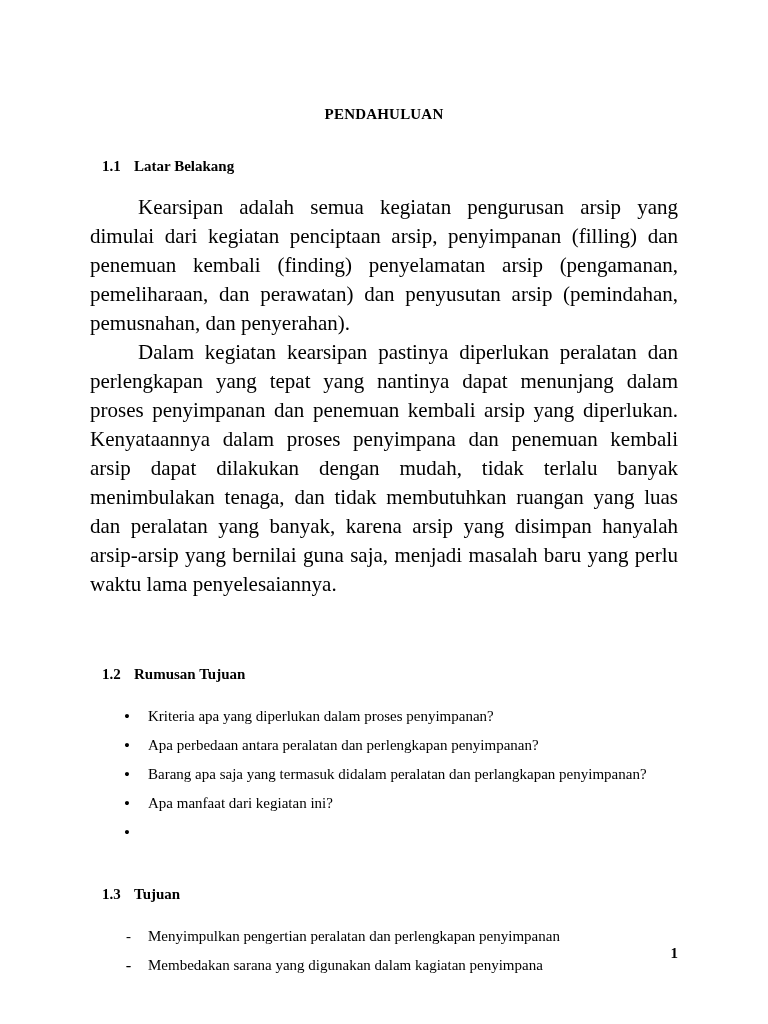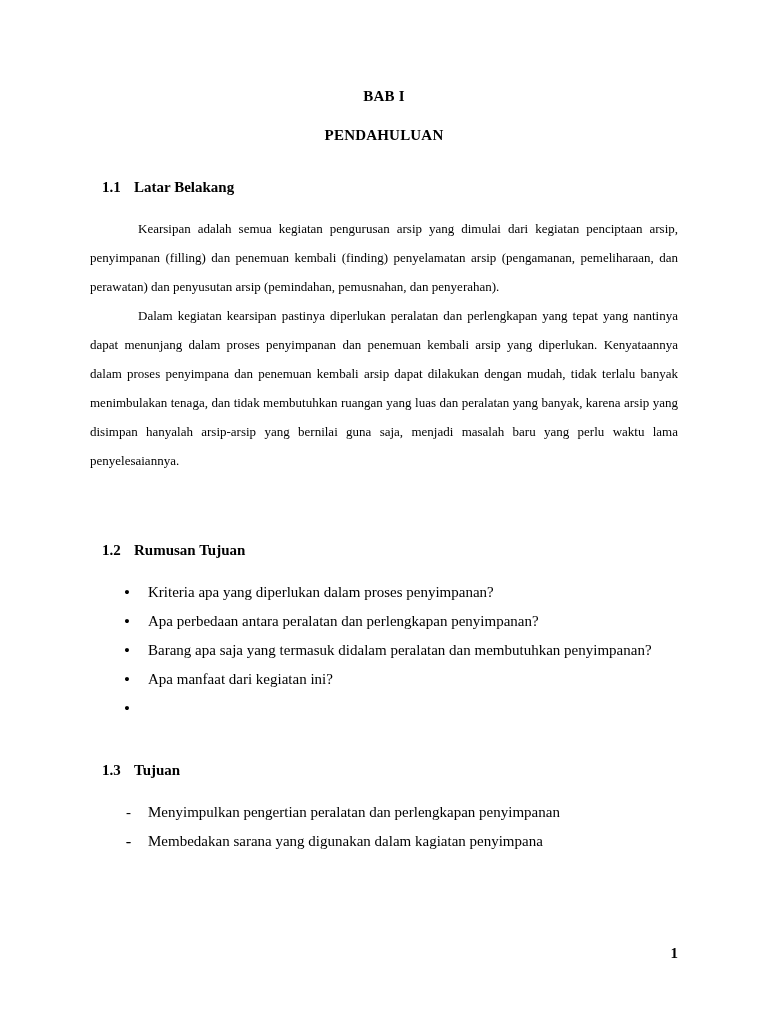"BAB I" div.chapter-title { html: <div>BAB I</div> -> none }
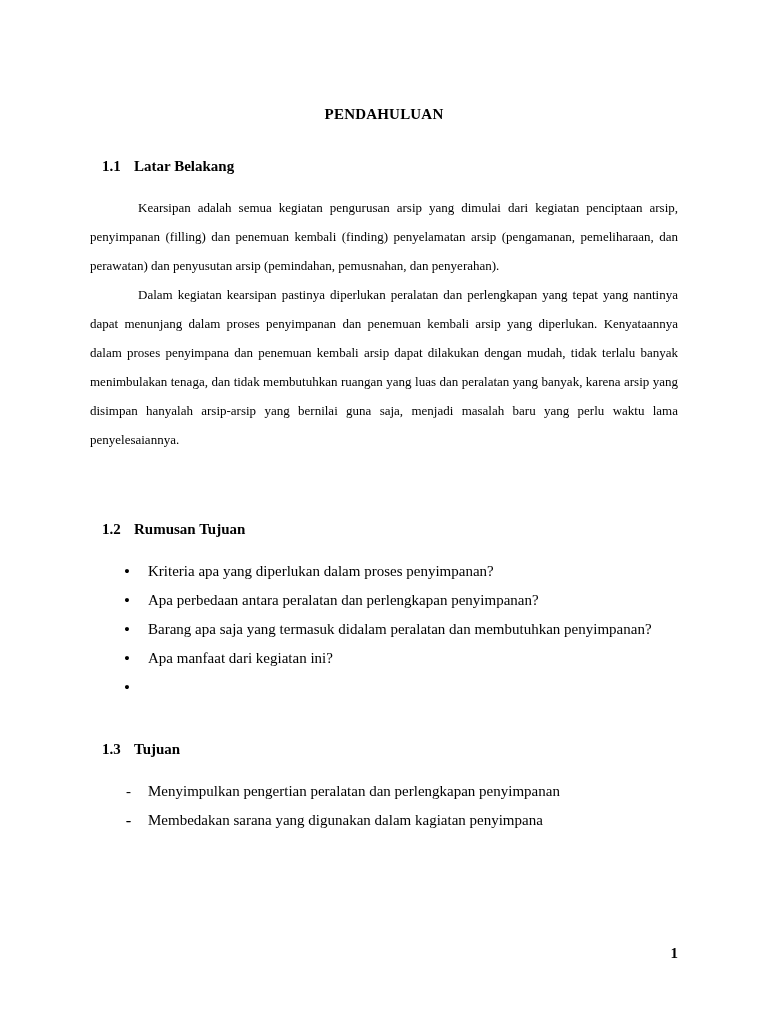"Kearsipan adalah semua kegiatan" .para { font-size: 13px -> 21px }
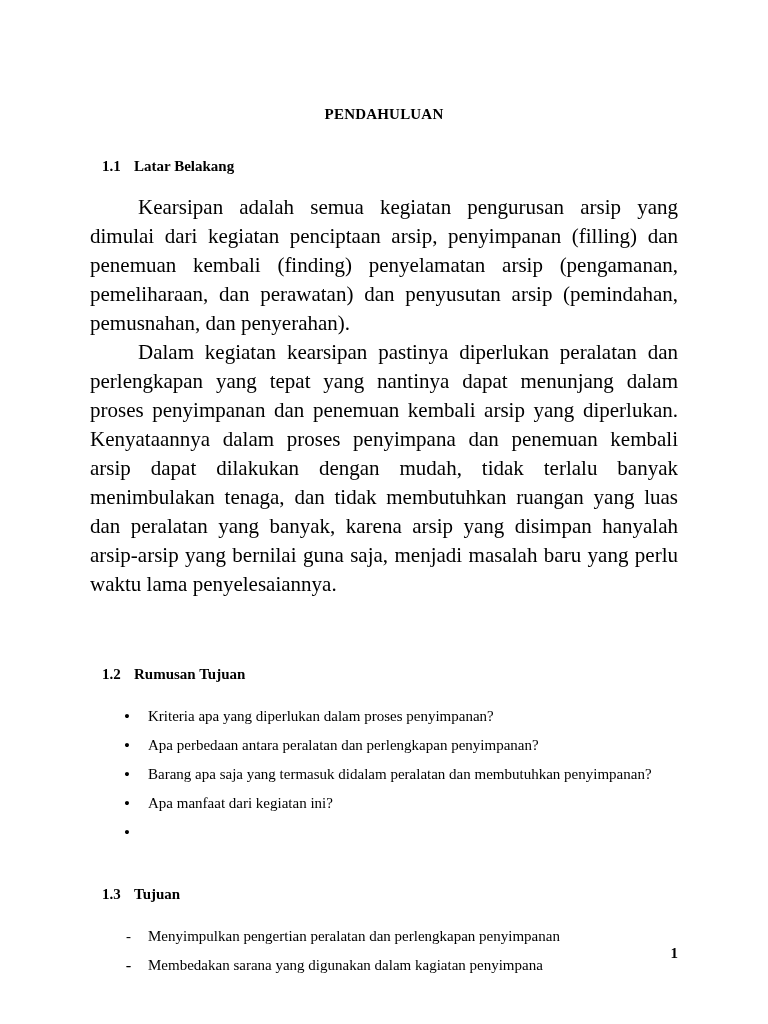"Barang apa saja yang termasuk" span { text: membutuhkan -> perlangkapan }
